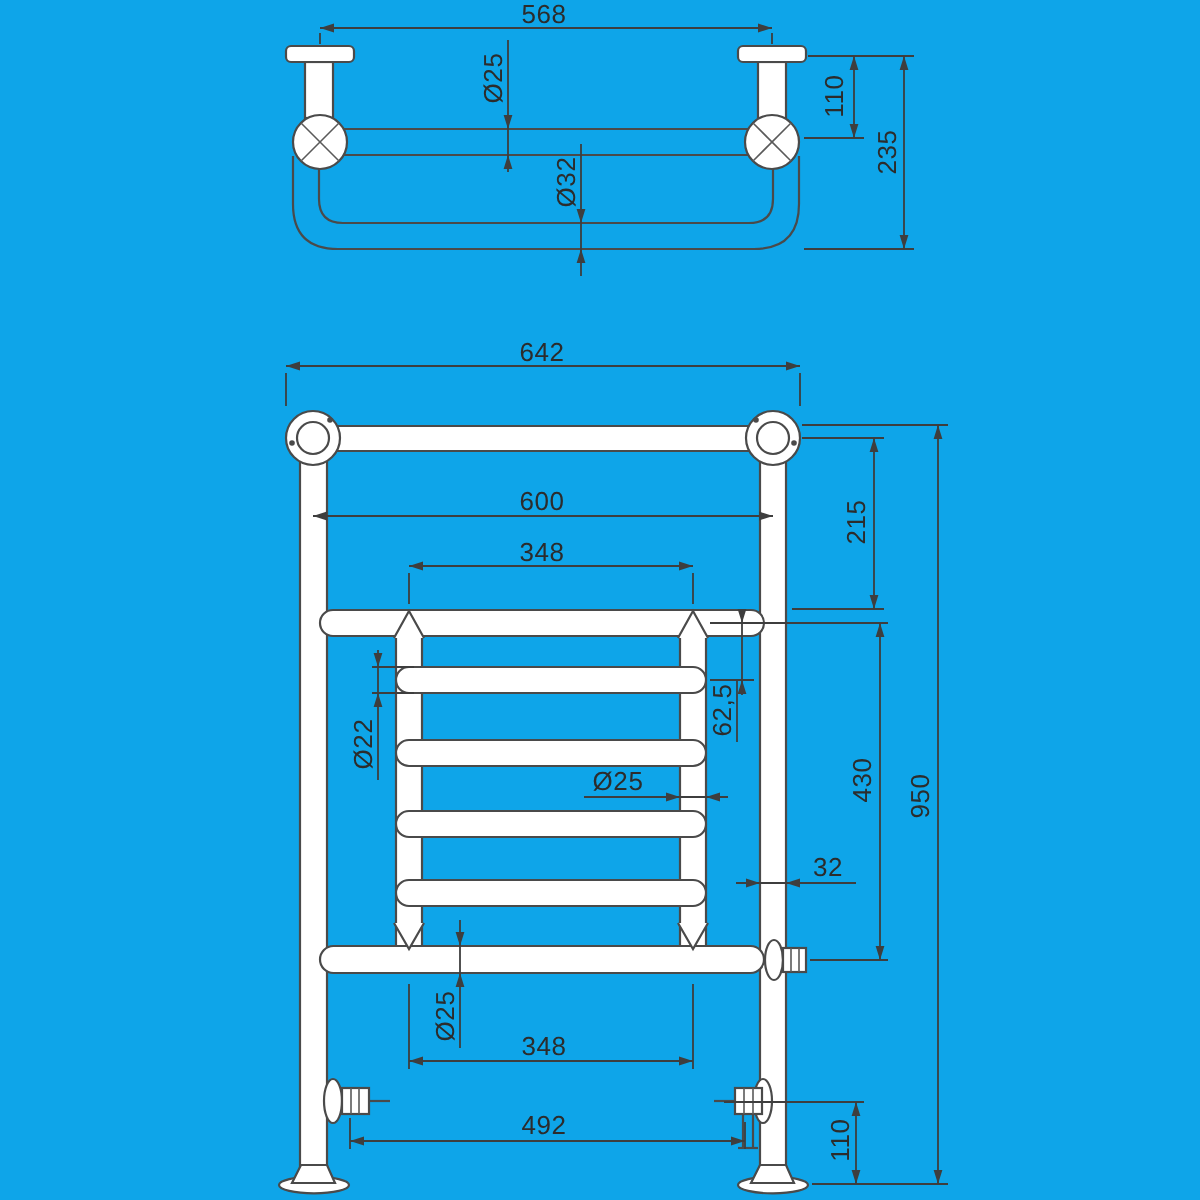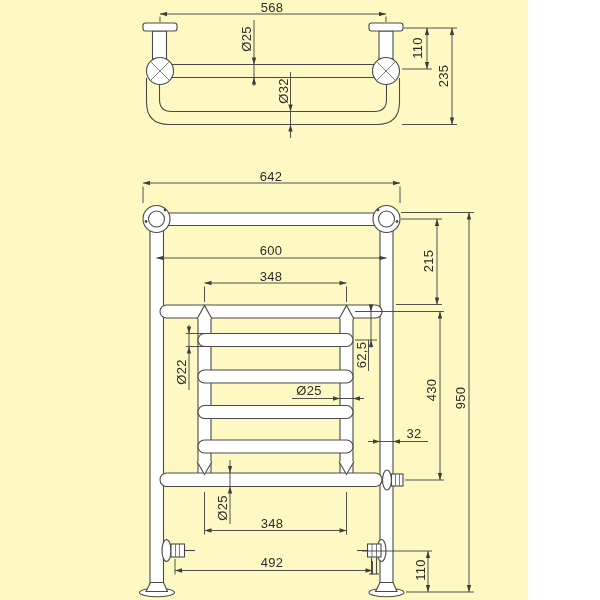"568" .stage { background: #fef9c3 -> #0ea5e9; width: 528px -> 600px }
